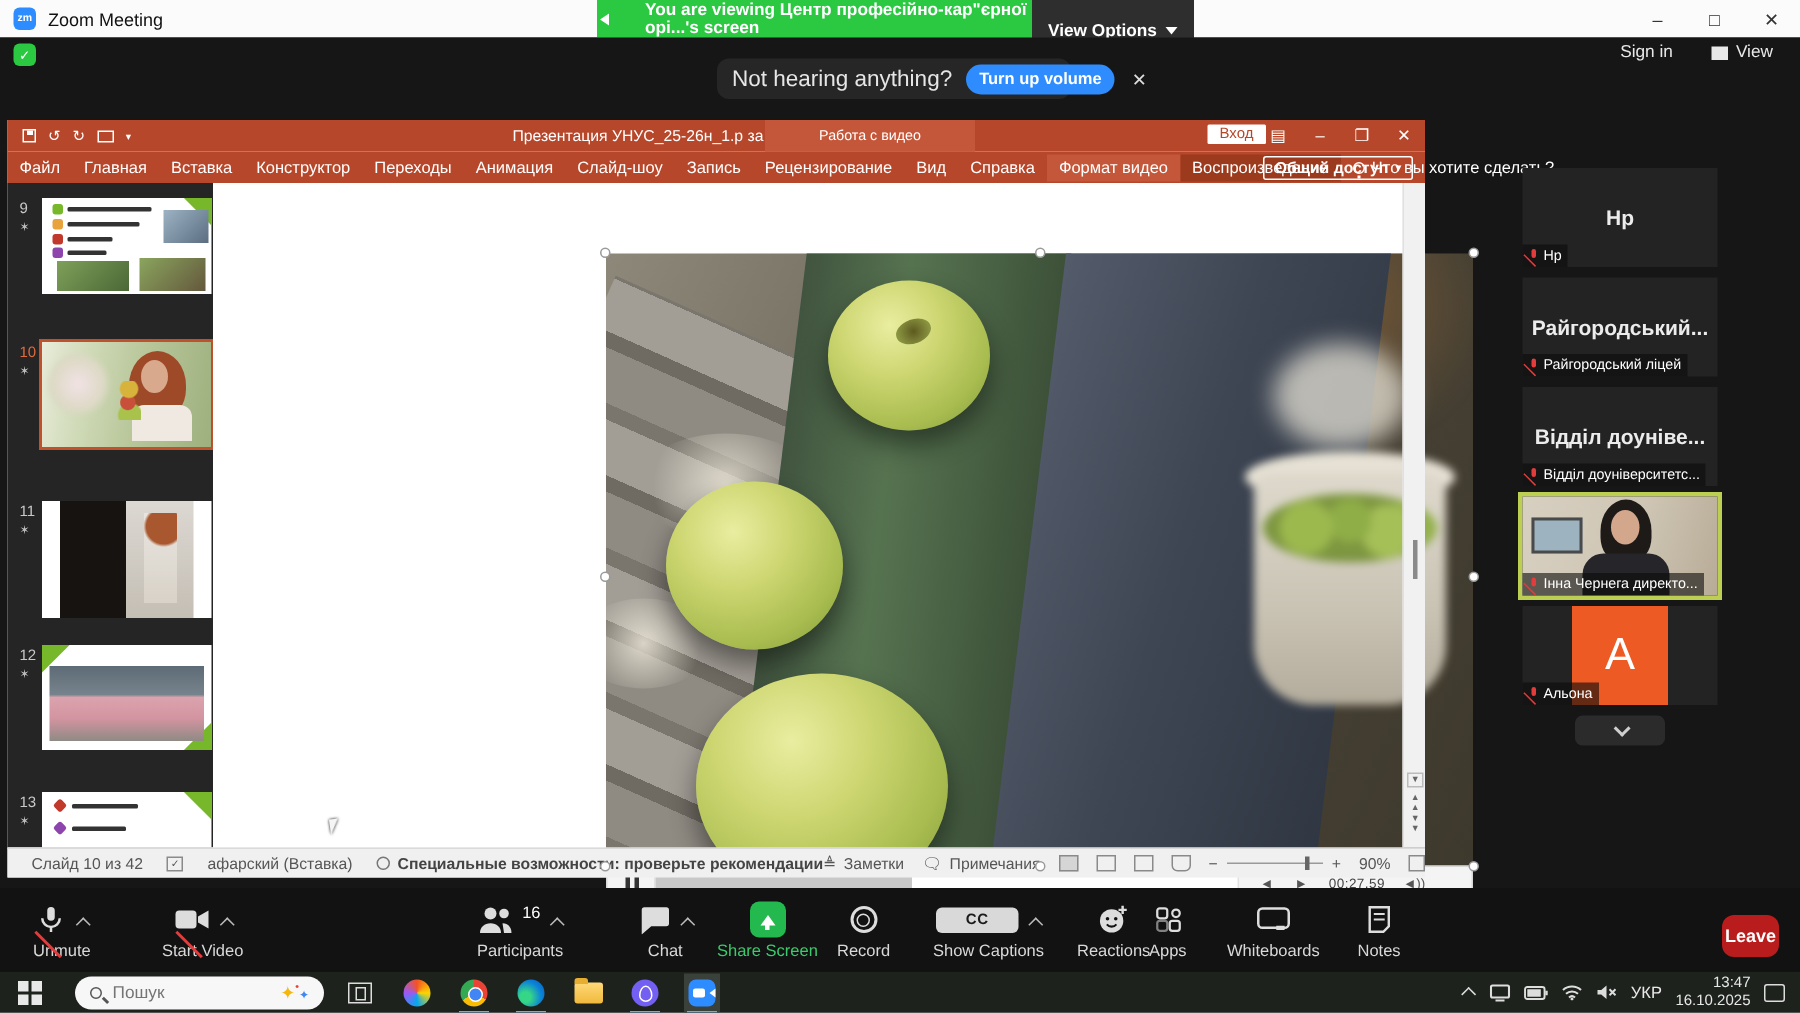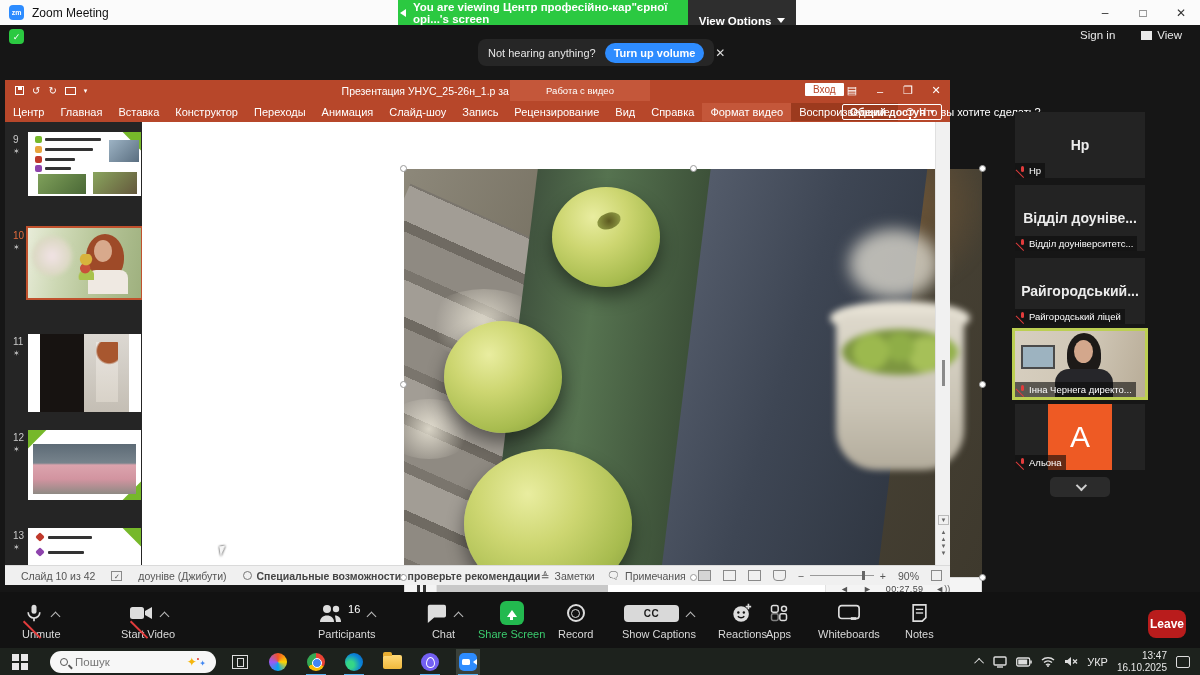"You are viewing Центр" .share-banner { gap: 5px -> 22px }
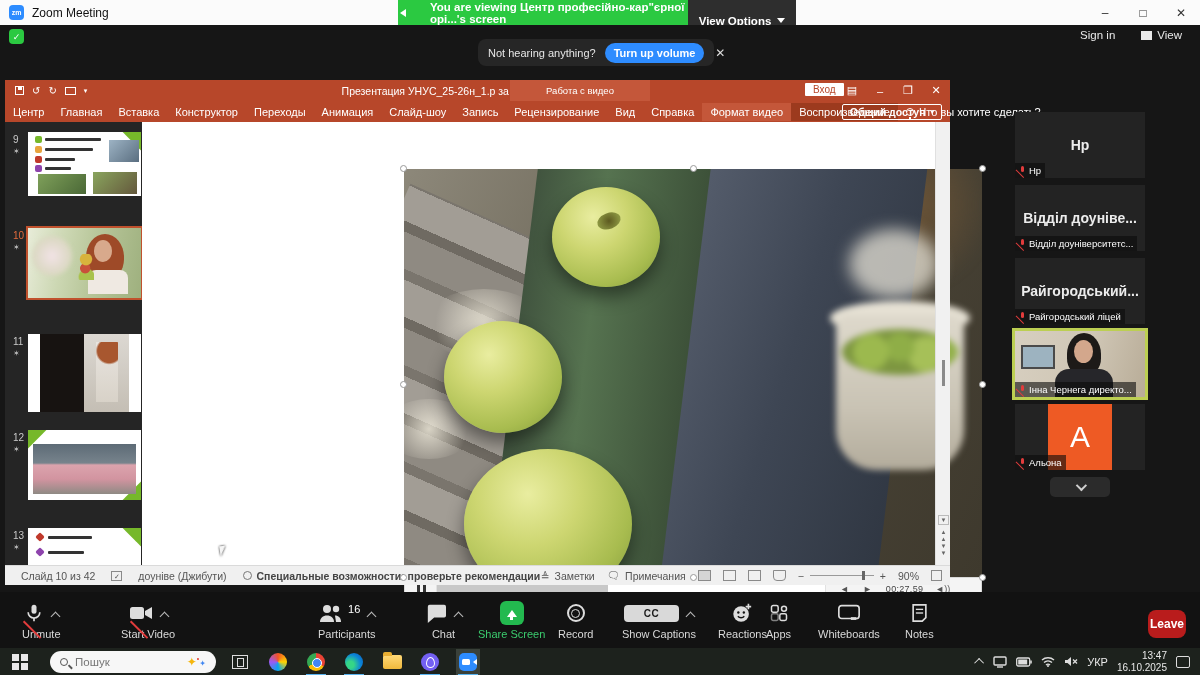"Not hearing anything?" .notify-text { font-size: 11px -> 15px }
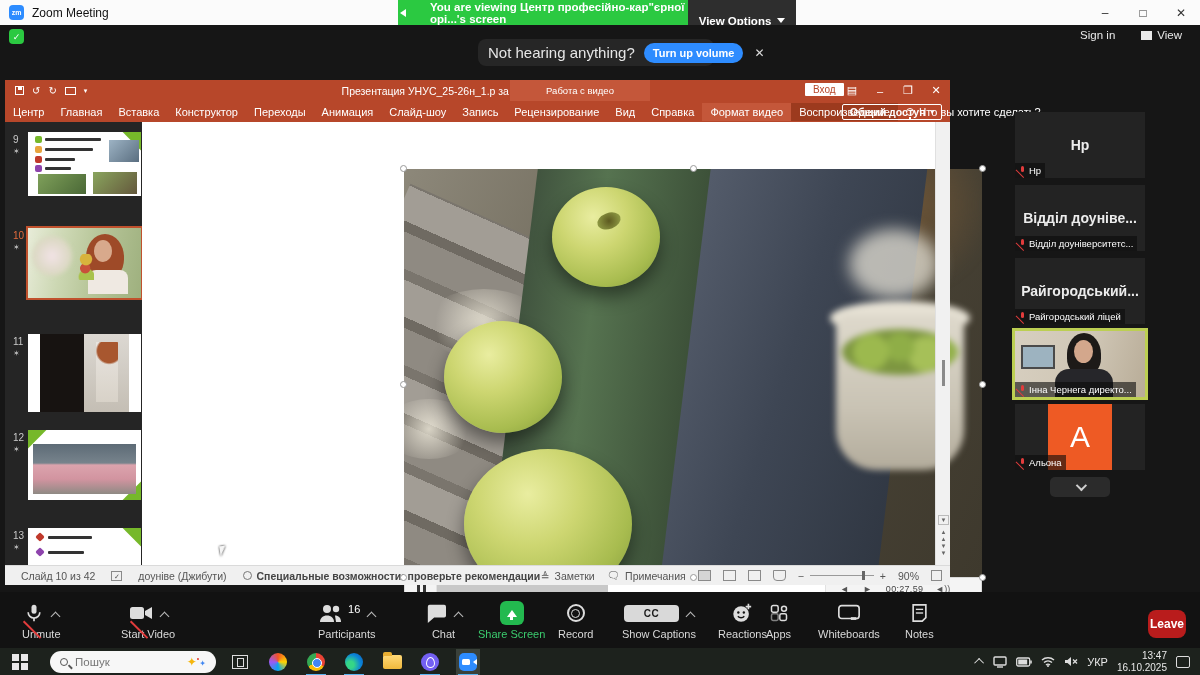"Центр" span.ptab { text: Центр -> Файл }
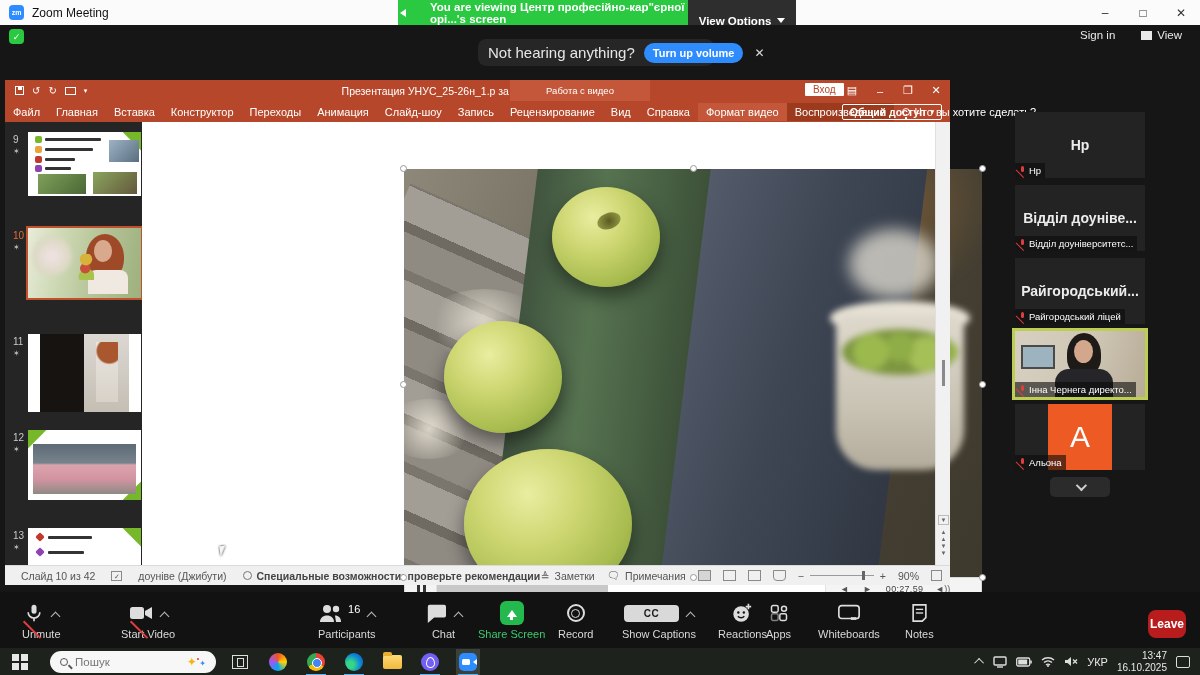"Відділ доуніве..." div.tile { order: before "Райгородський..." -> after "Райгородський..." }
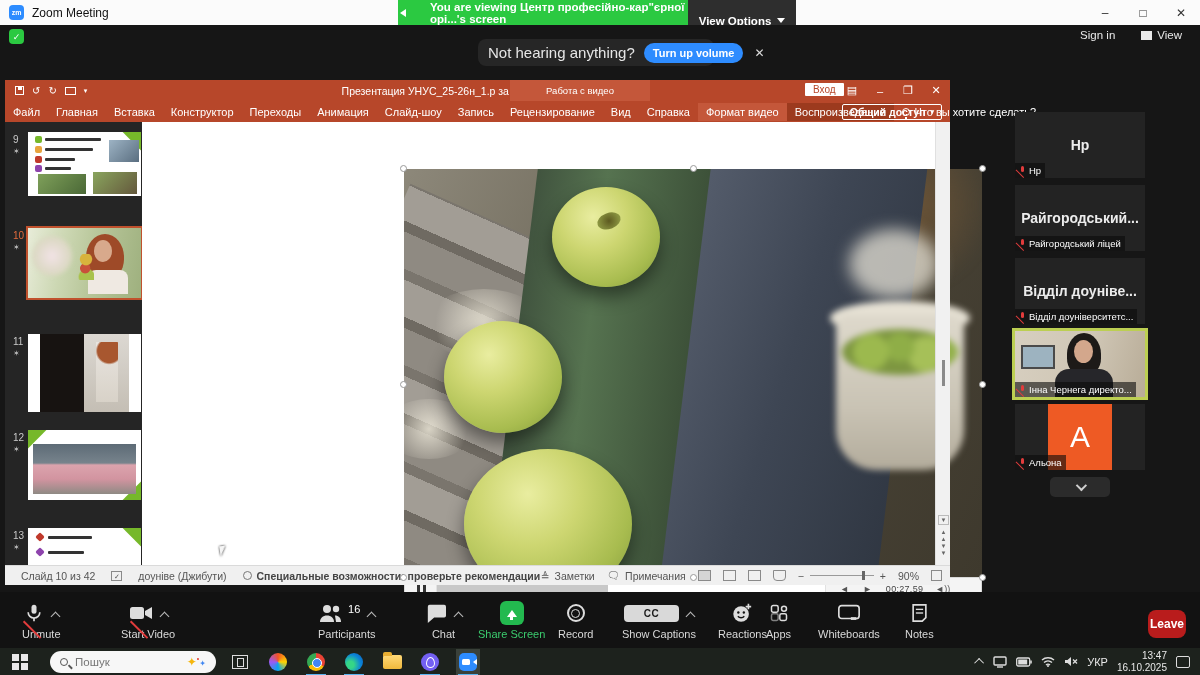"доуніве (Джибути)" span.st-item { text: доуніве (Джибути -> афарский (Вставка }
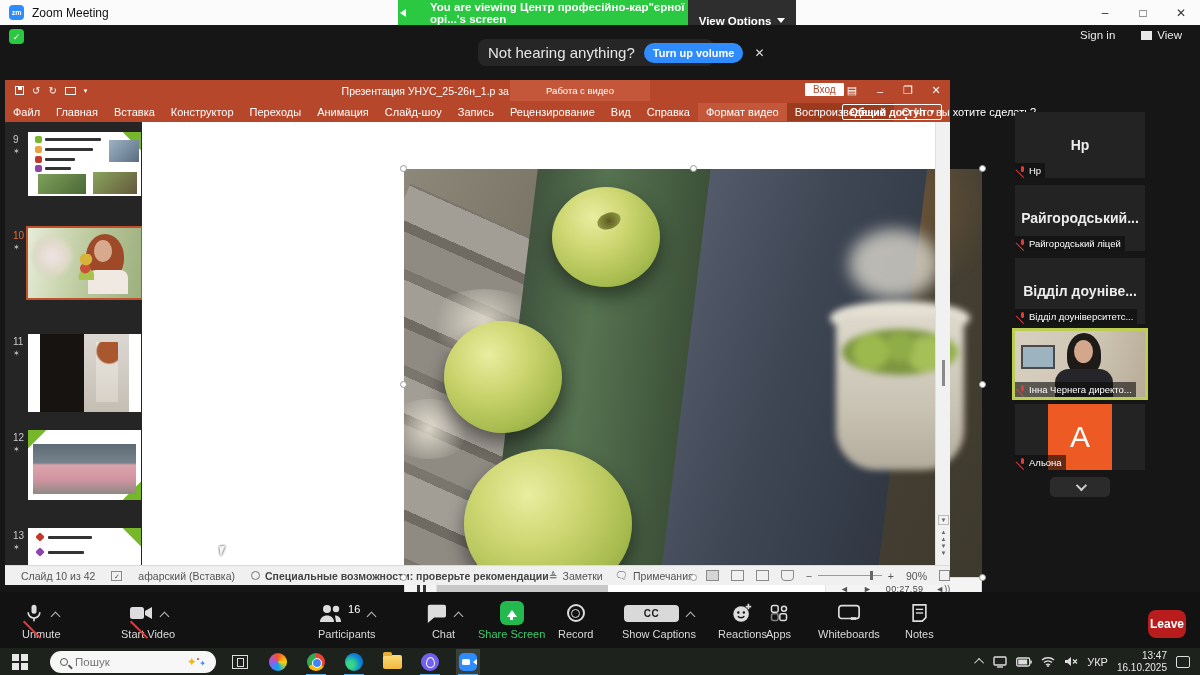"Start Video" div.ztb { left: 121px -> 108px }
